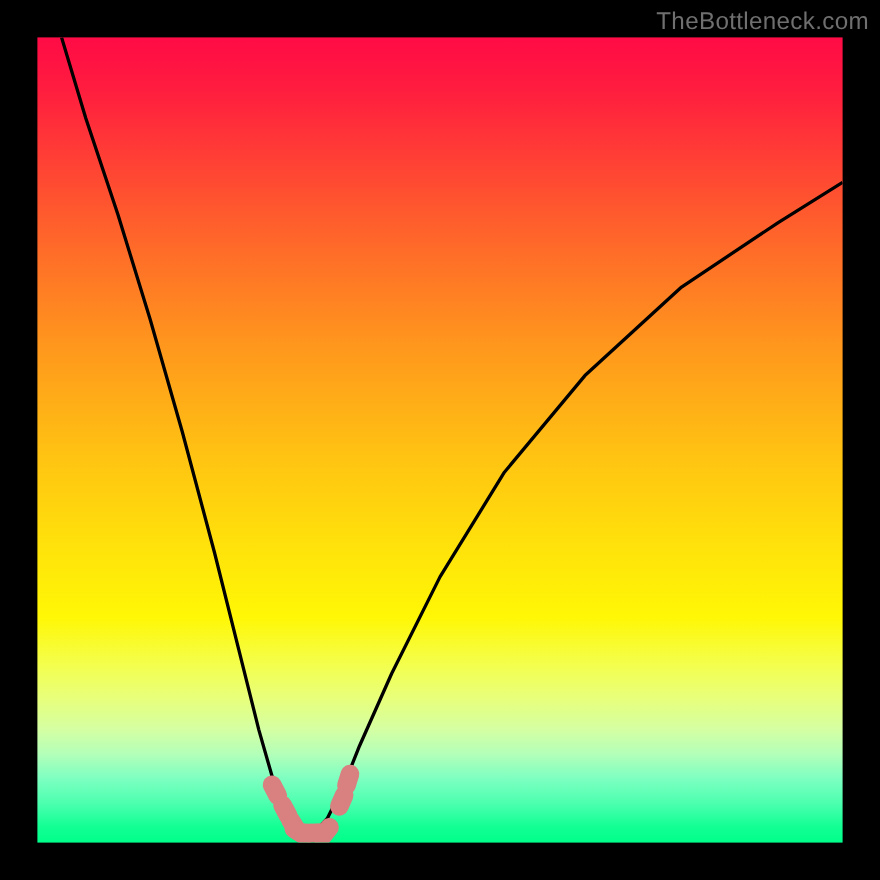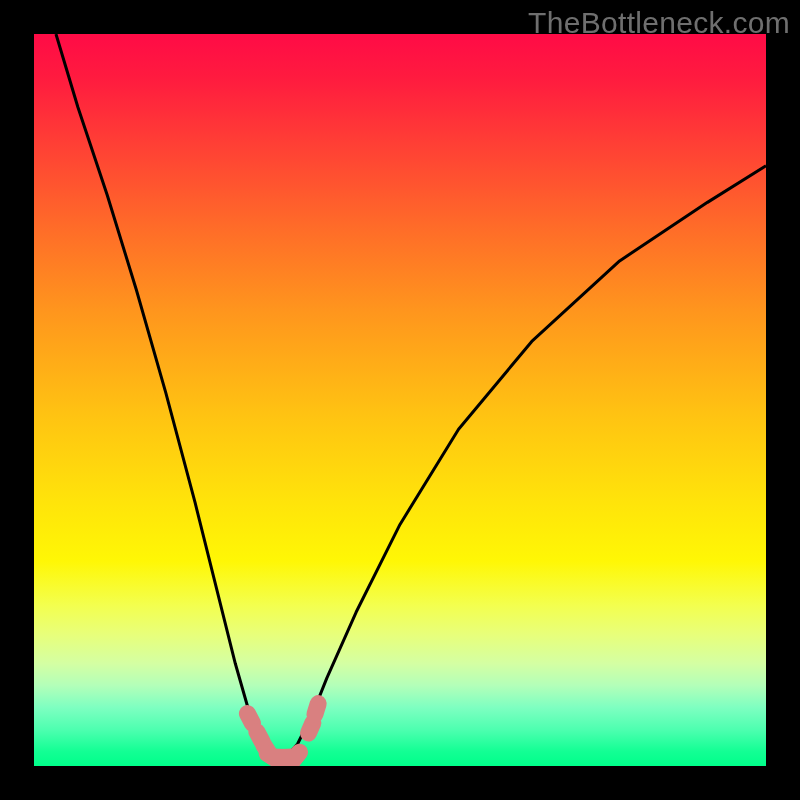"TheBottleneck.com" .watermark { font-size: 30px -> 22px }
